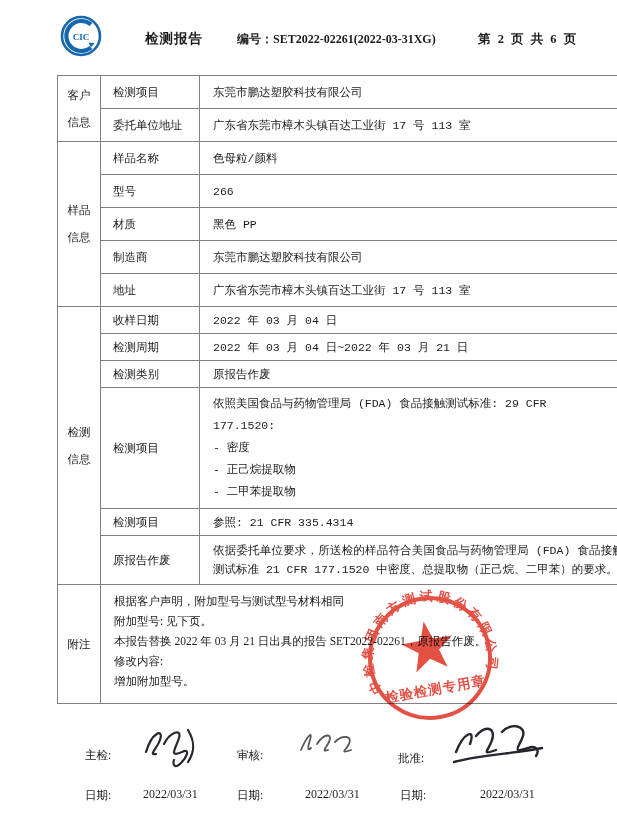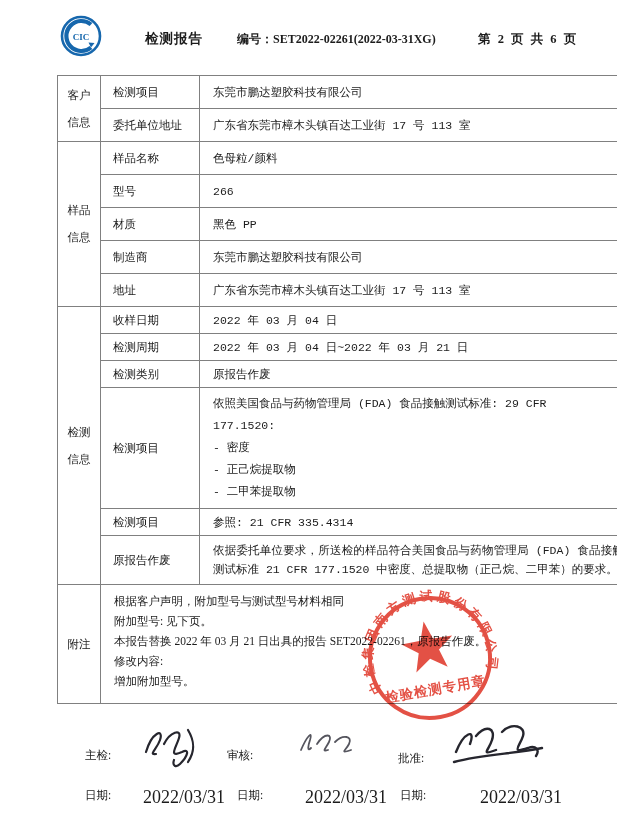"审核:" span.slabel { left: 227px -> 237px }
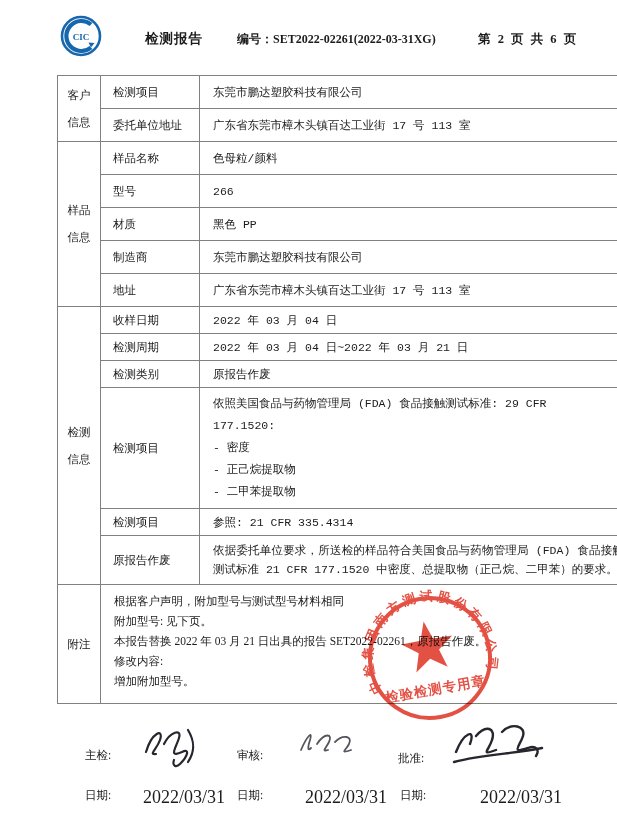"2022/03/31" .dval { font-size: 18px -> 12px }
